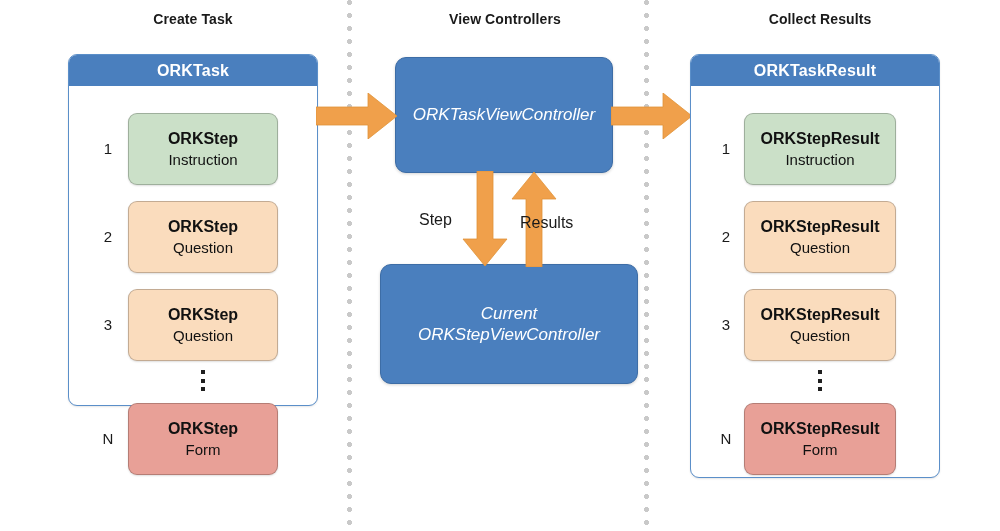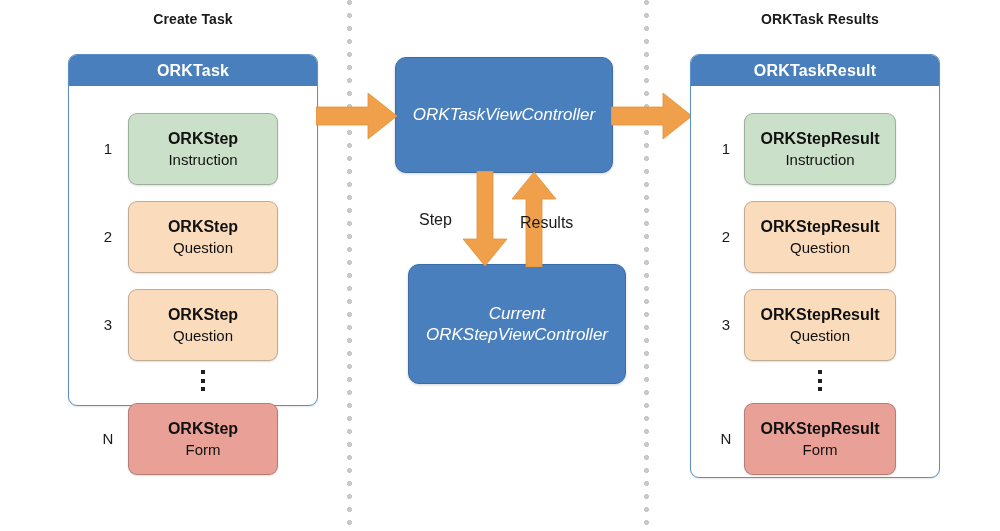"View Controllers" div.col-heading { html: none -> <div>View Controllers</div> }
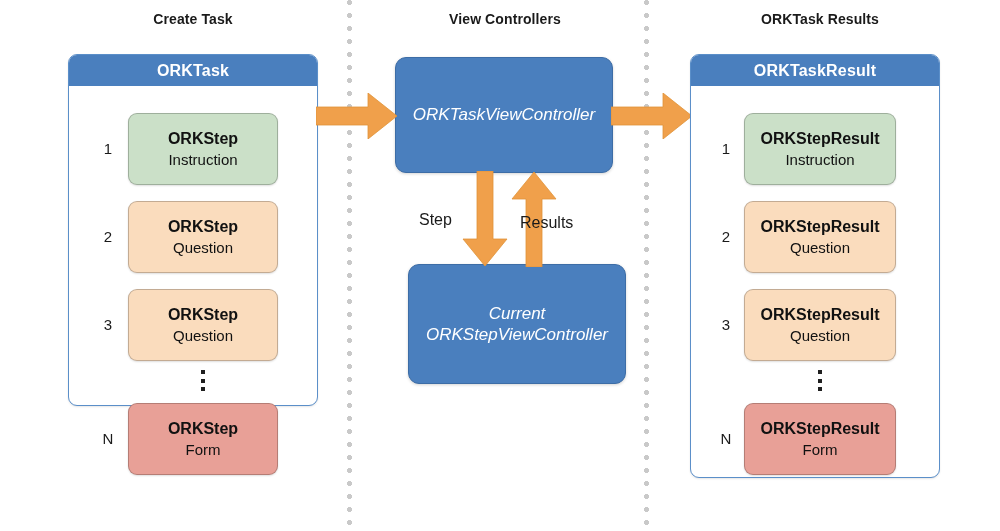"ORKTask Results" div.col-heading { text: ORKTask -> Collect }
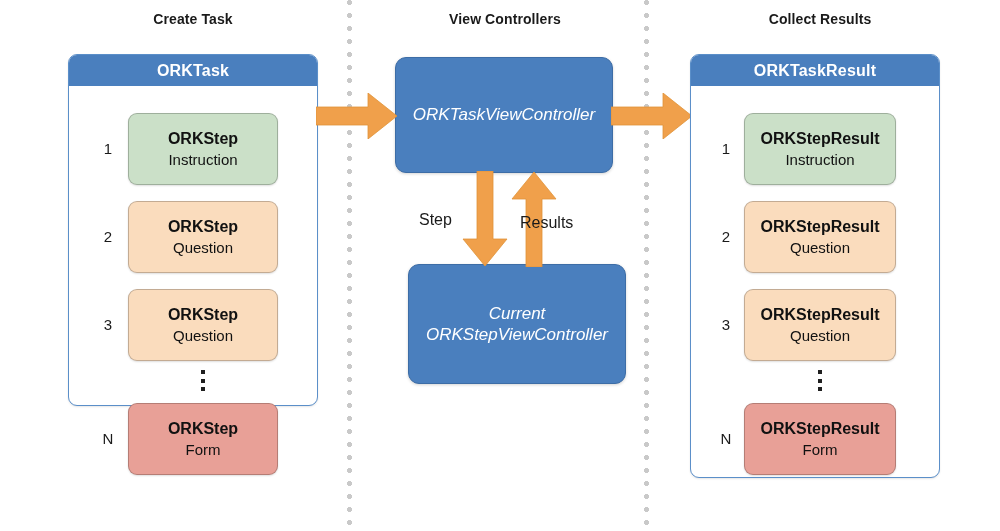"Current" div.vc-box { left: 408px -> 380px; width: 218px -> 258px }
